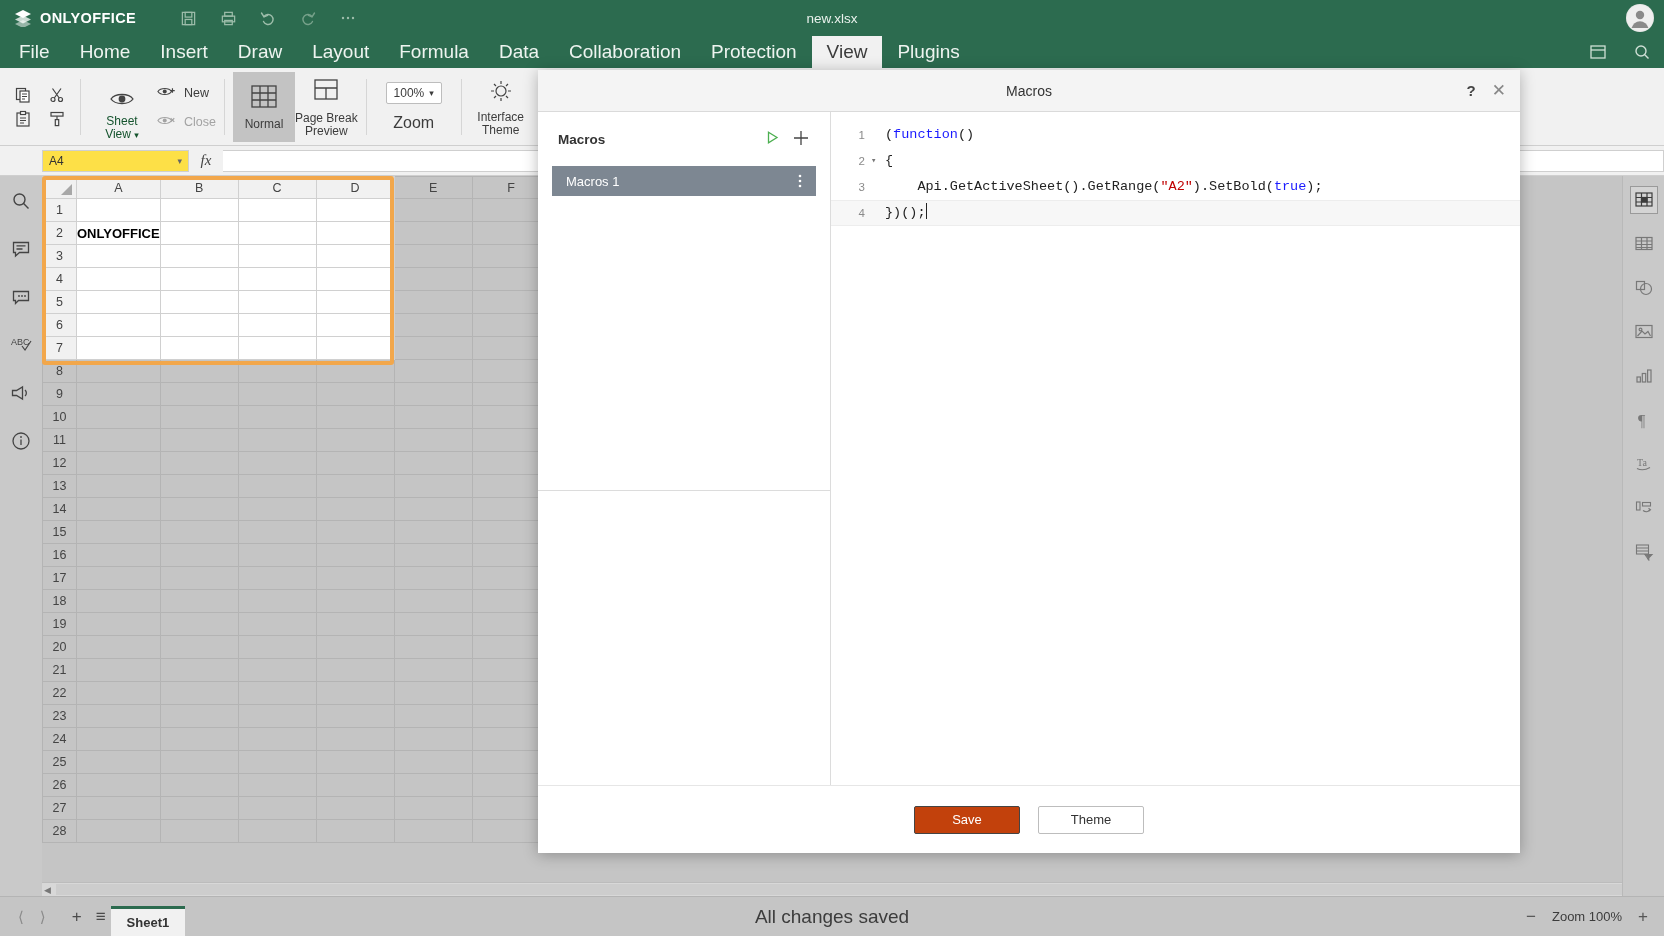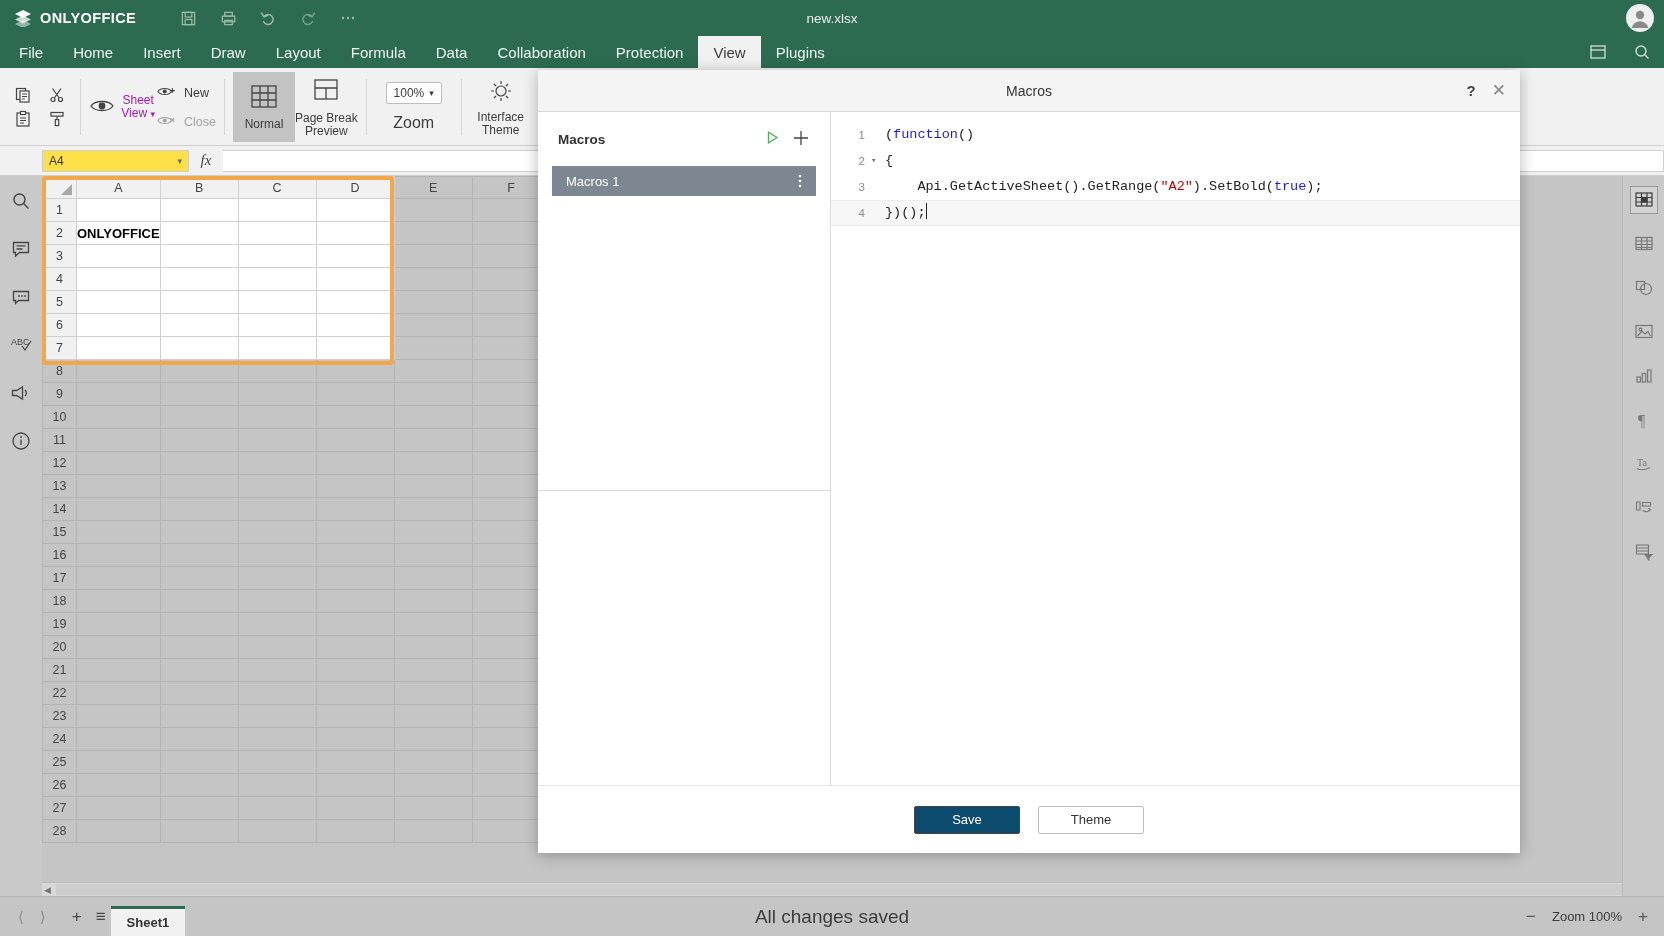"File" .menu-item { font-size: 15px -> 19px }
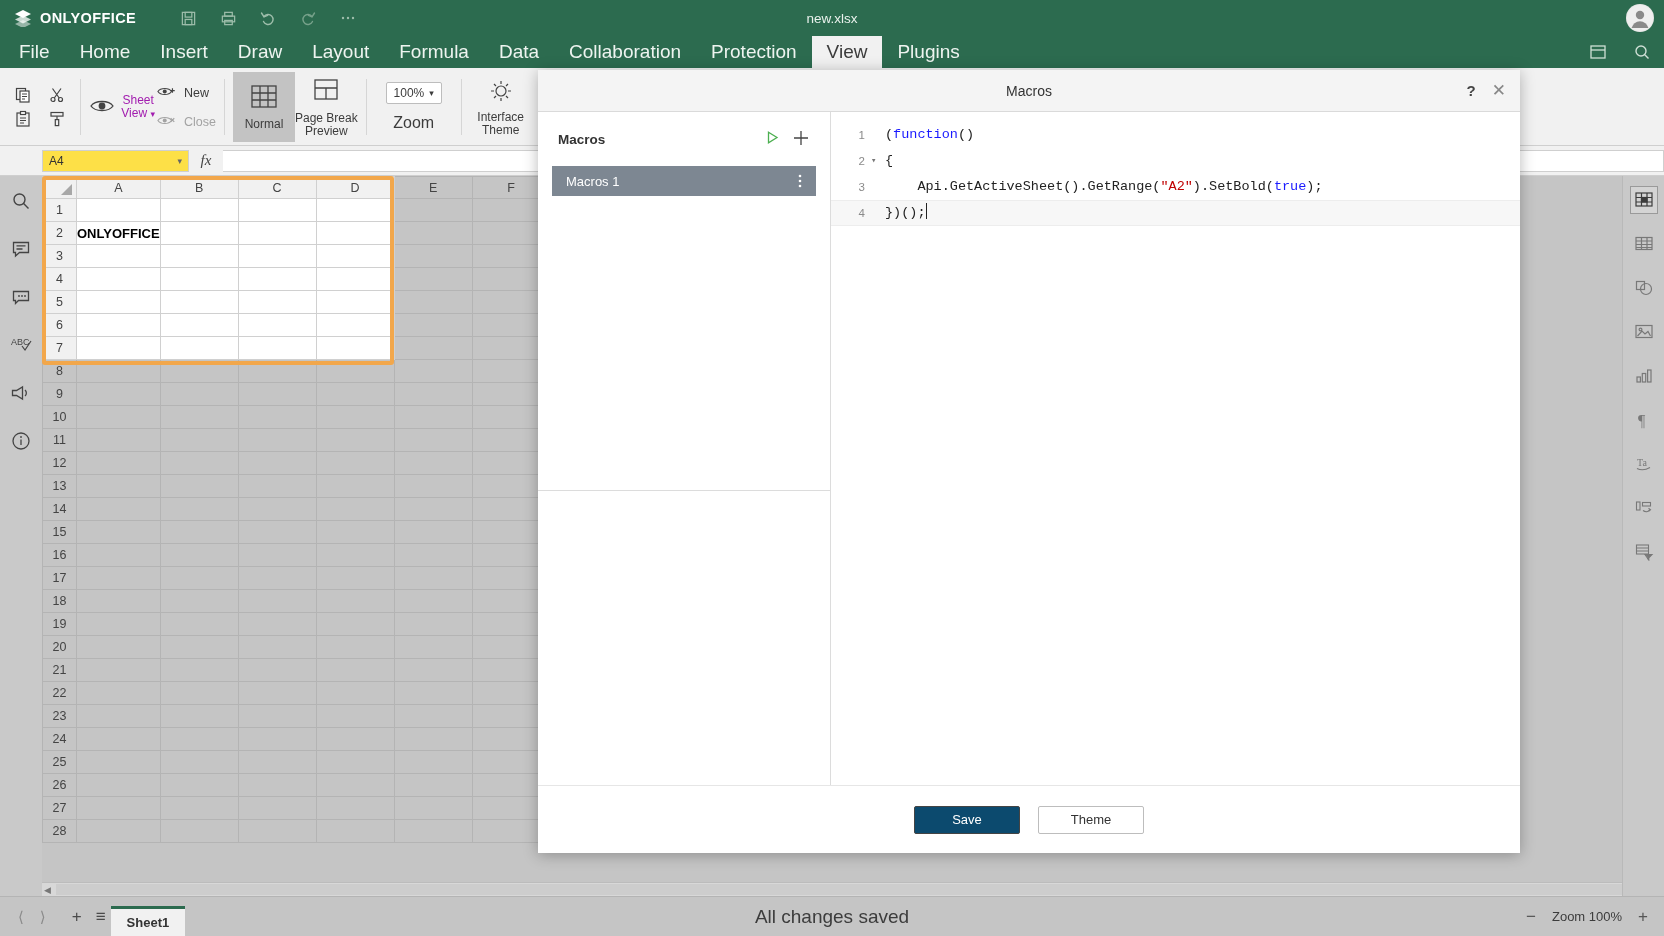"Sheet" .sheetview { color: #a21caf -> #14532d; flex-direction: none -> column; justify-content: space-between -> flex-end }
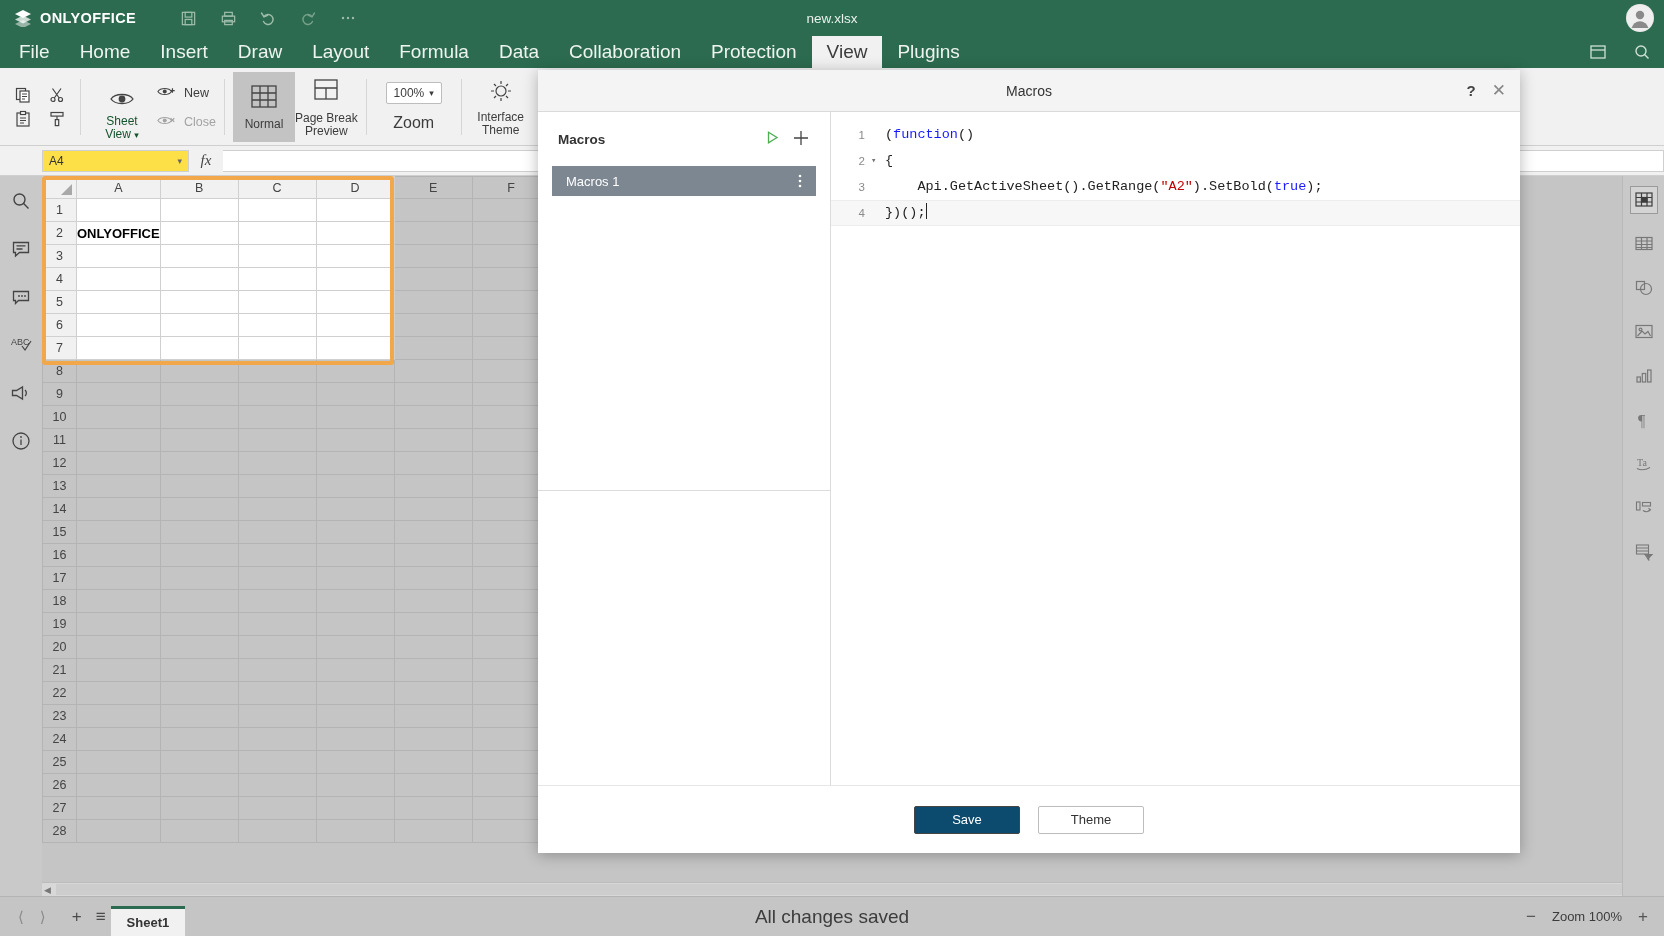"Save" .btn.primary { background: #0c4a6e -> #c2410c }
